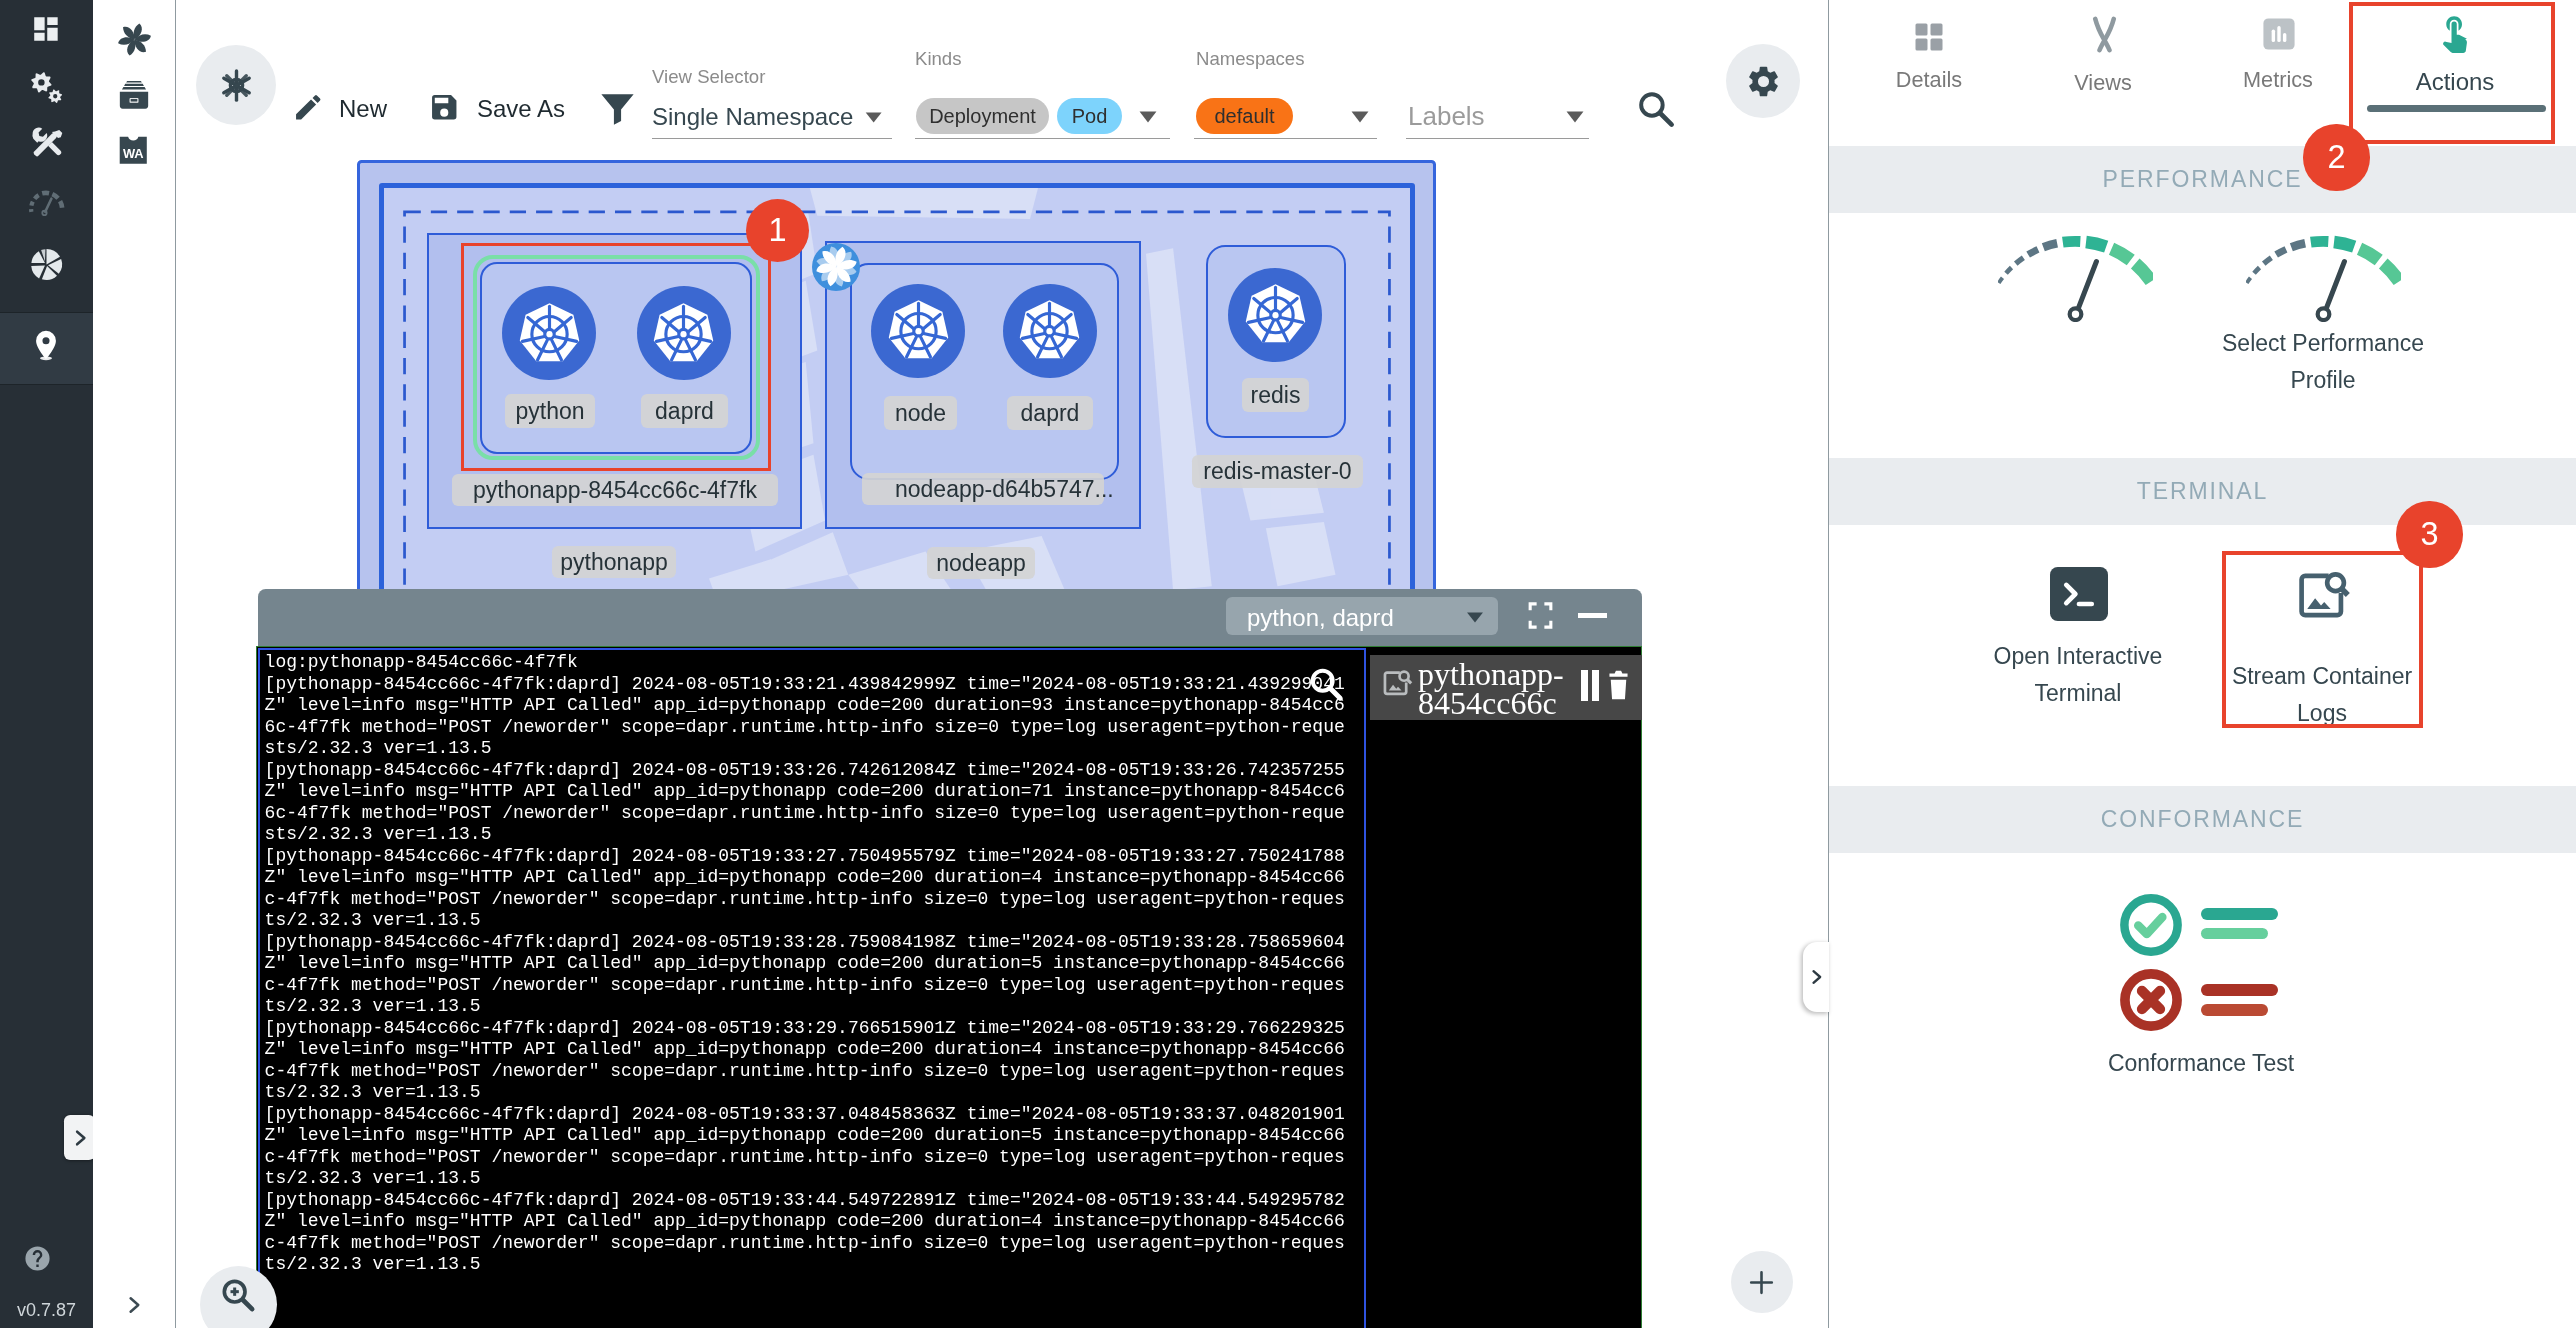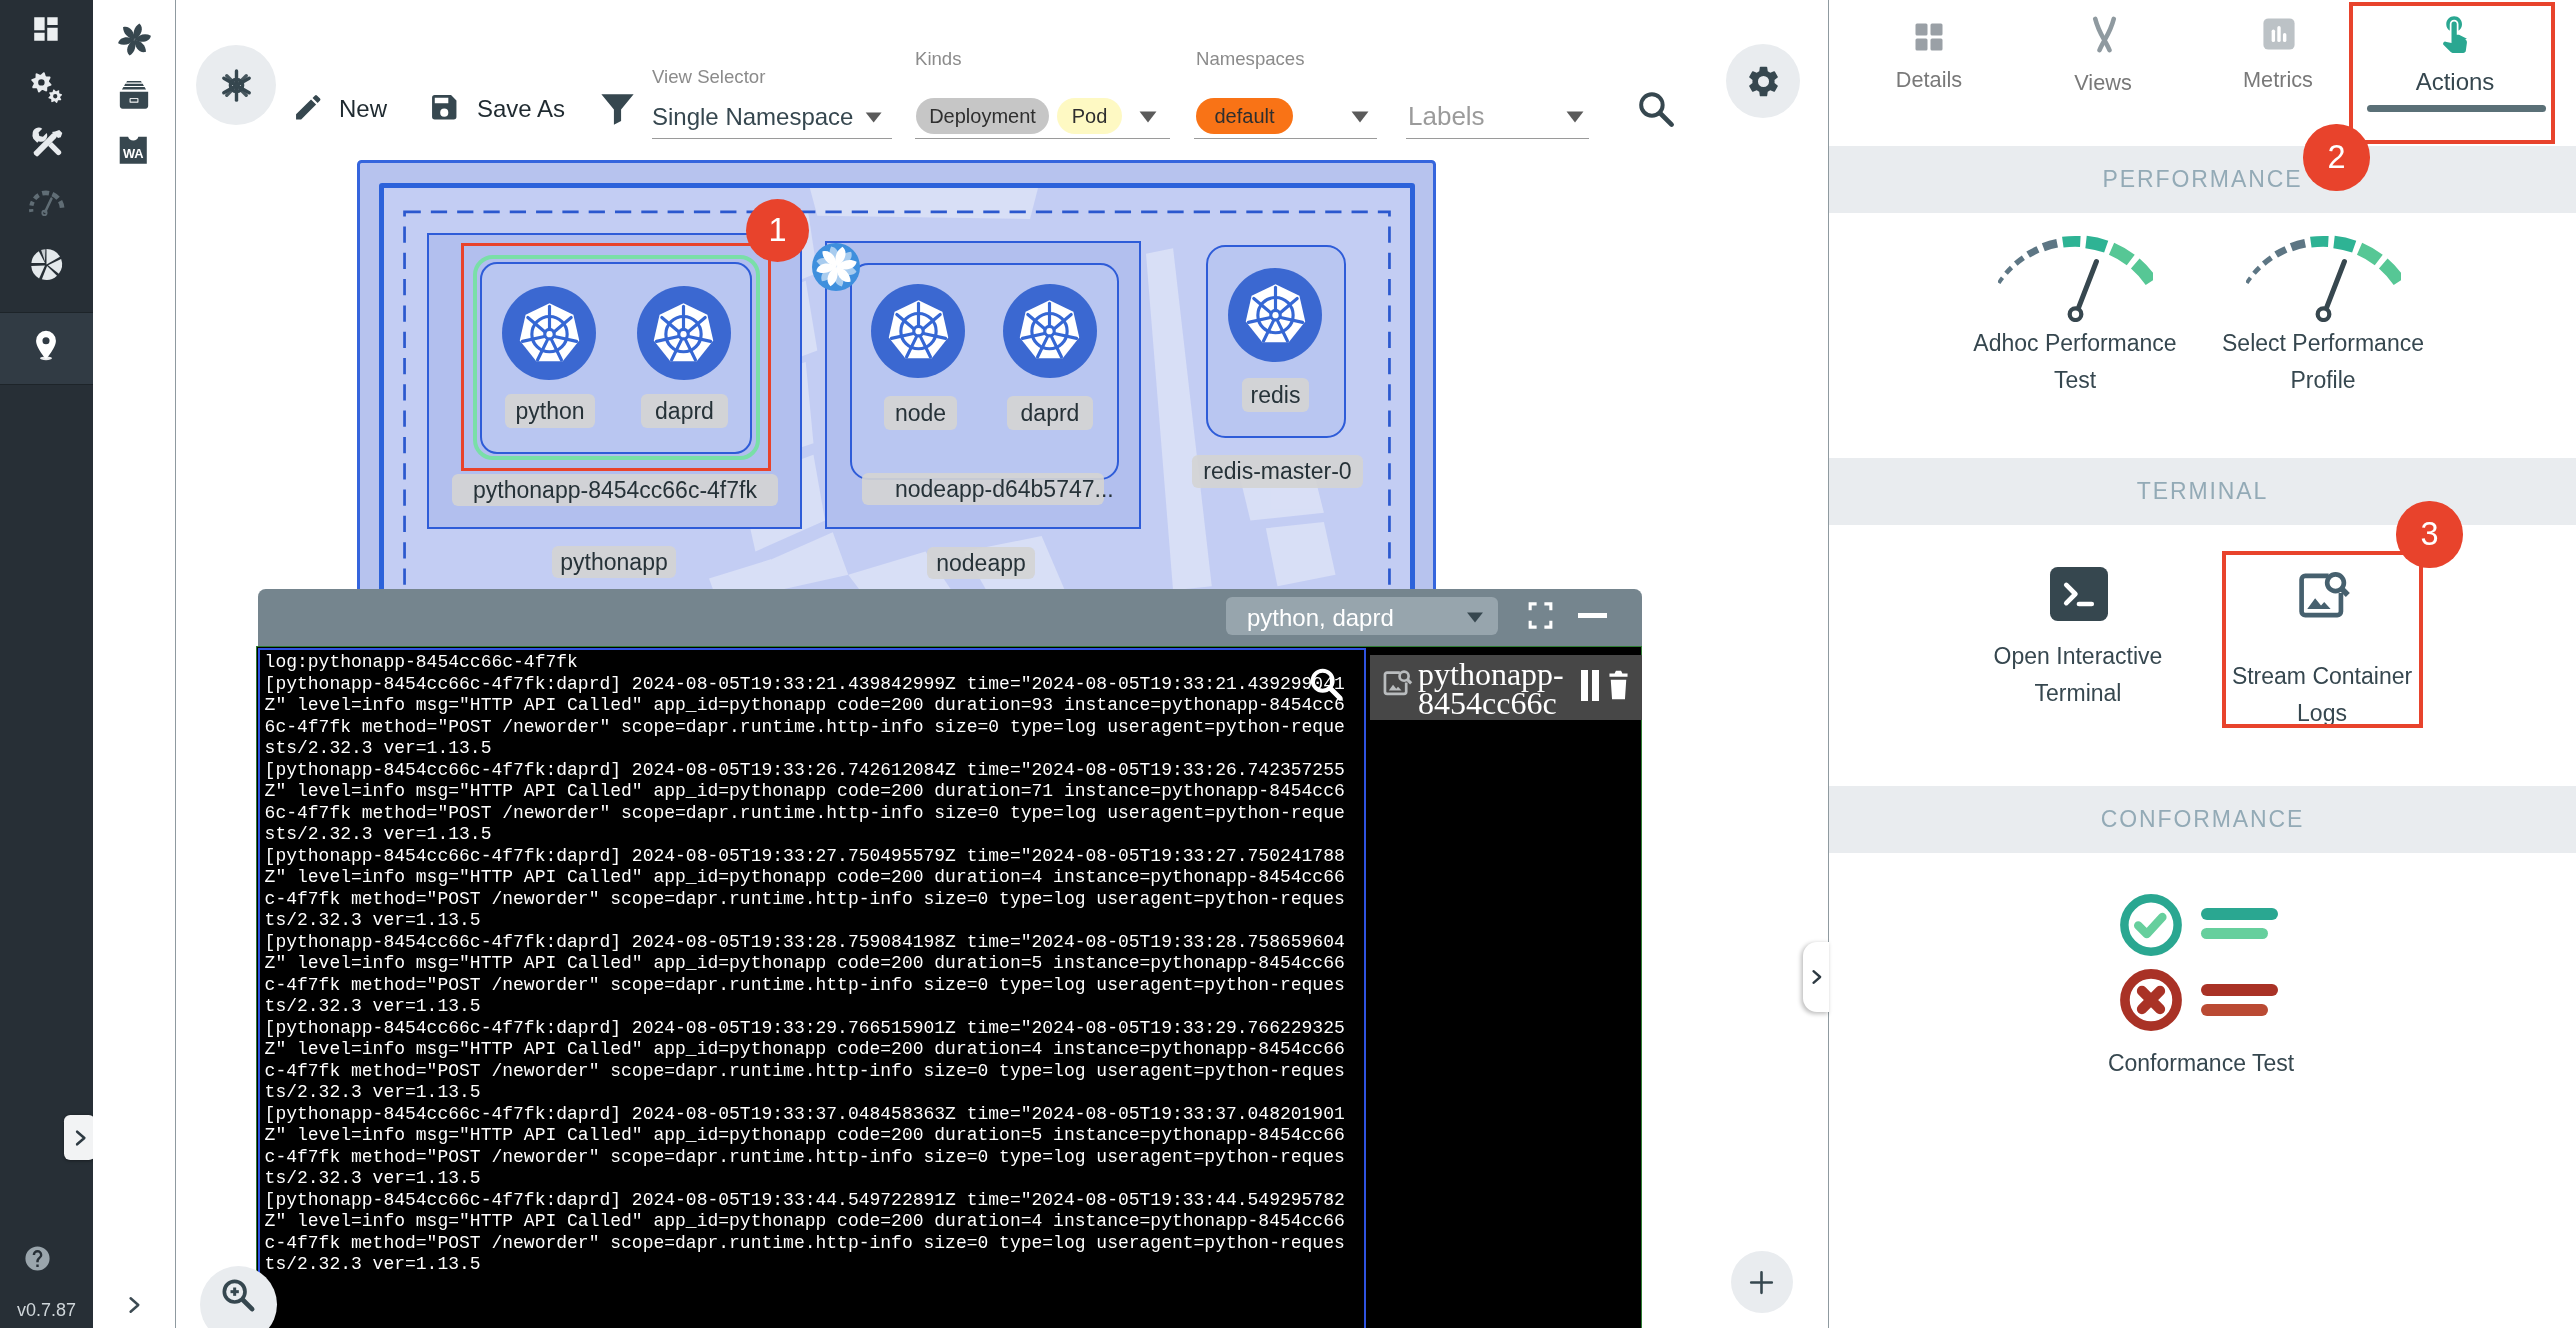"Pod" div.a { background: #fef9c3 -> #7dd3fc }
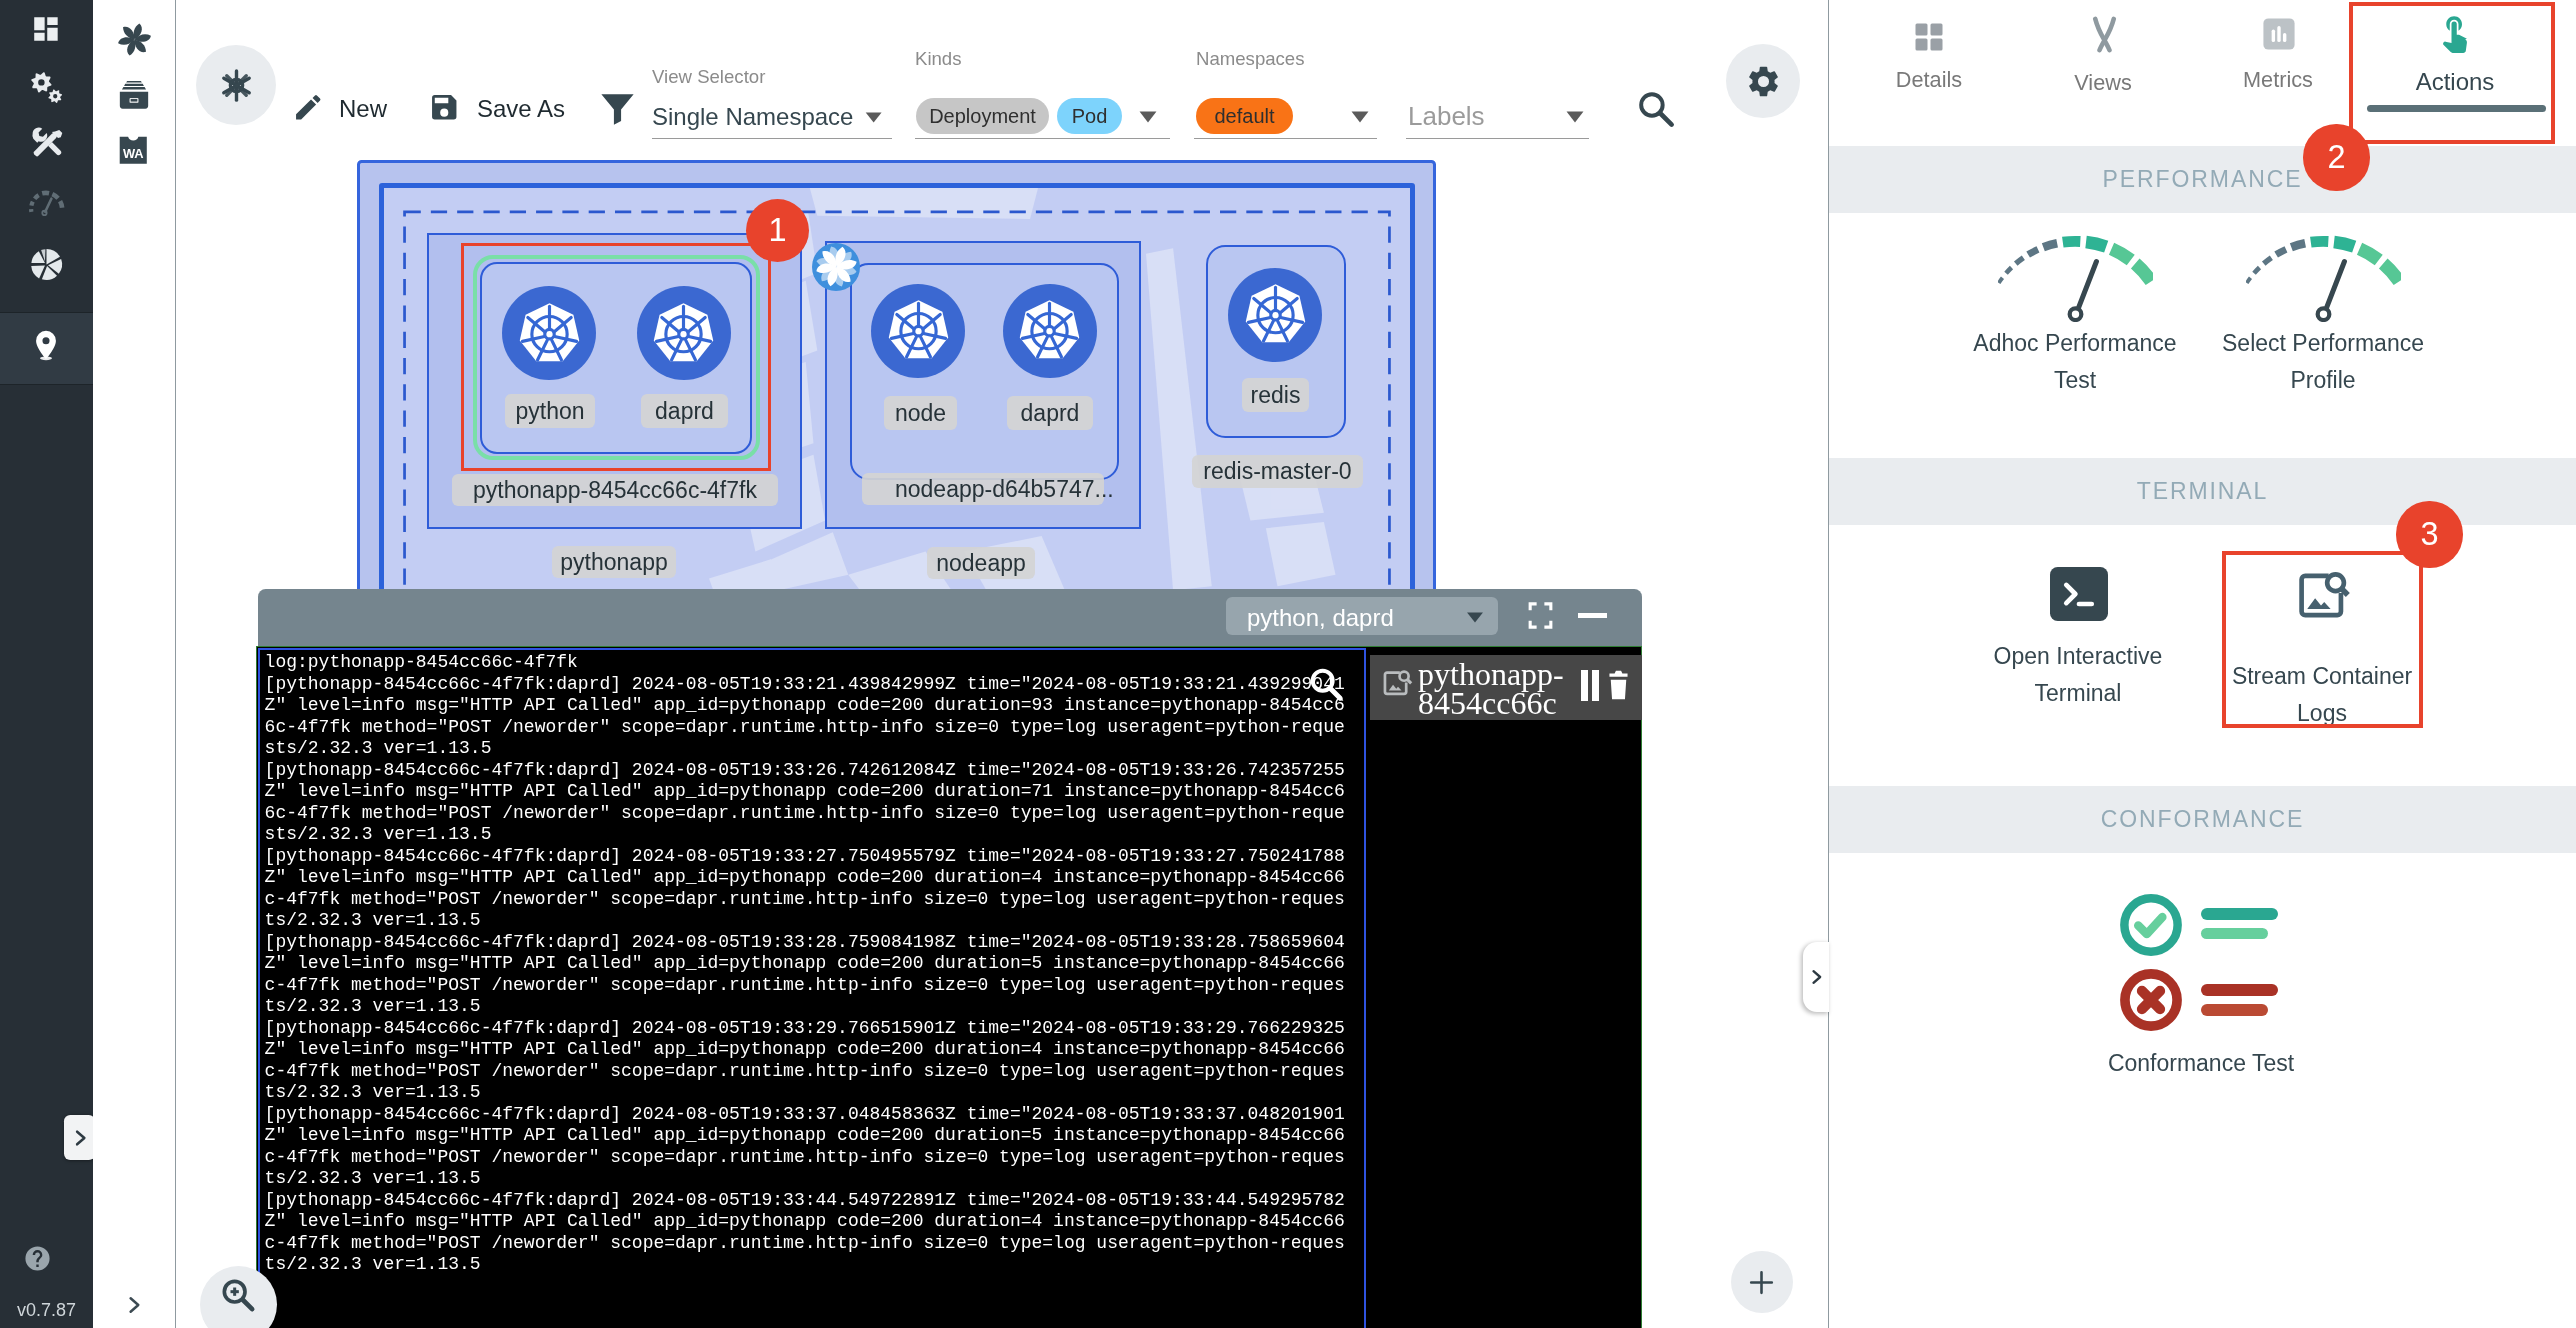"Adhoc Performance" div.actlbl { html: <div>Adhoc Performance<br>Test</div> -> none }
